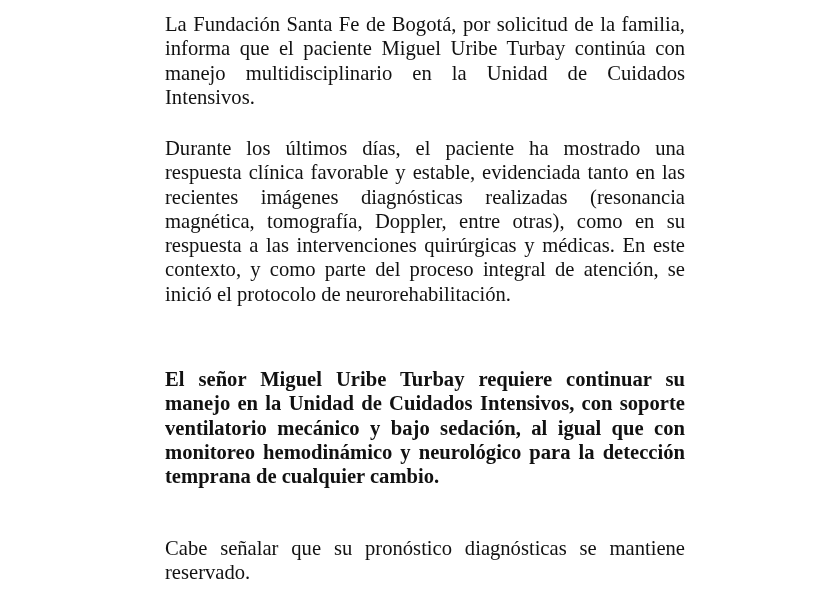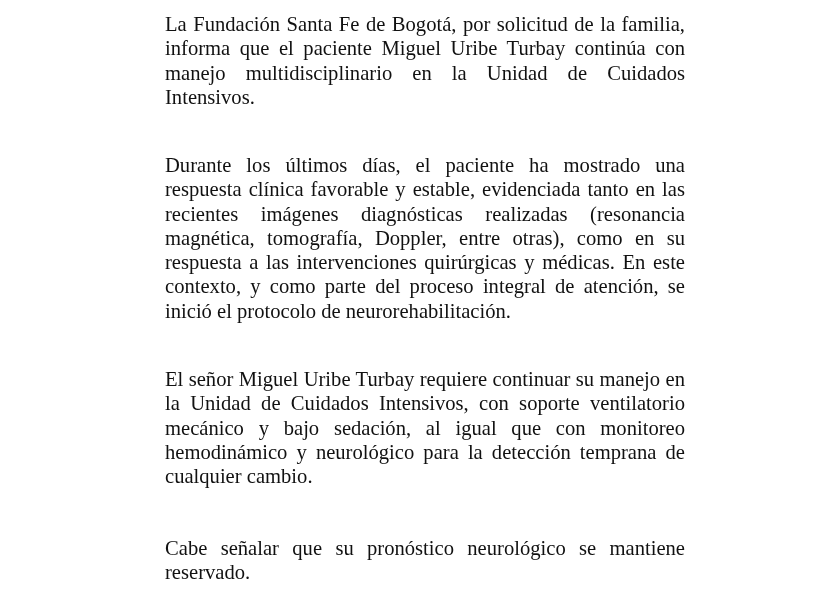"Durante los últimos días, el" .p2 { top: 141px -> 124px }
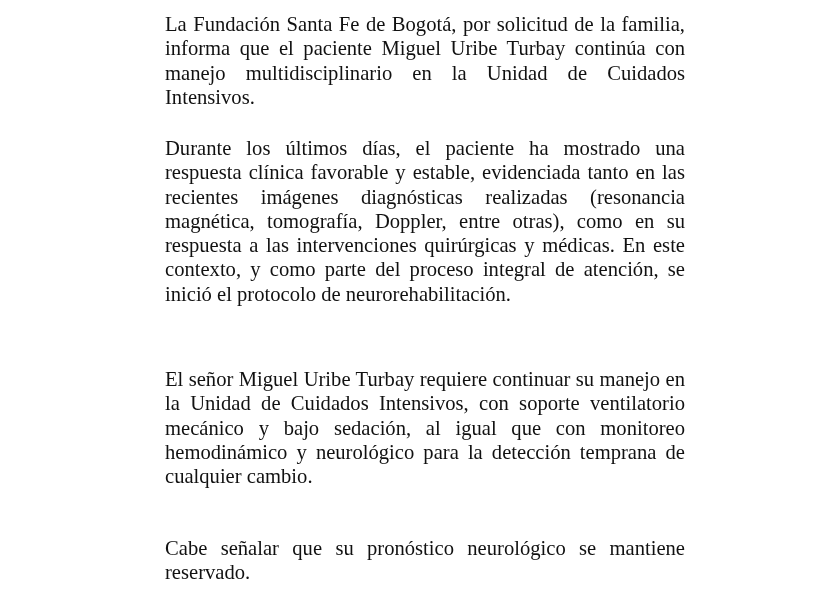"El señor Miguel Uribe Turbay" .p3 { font-weight: none -> bold }
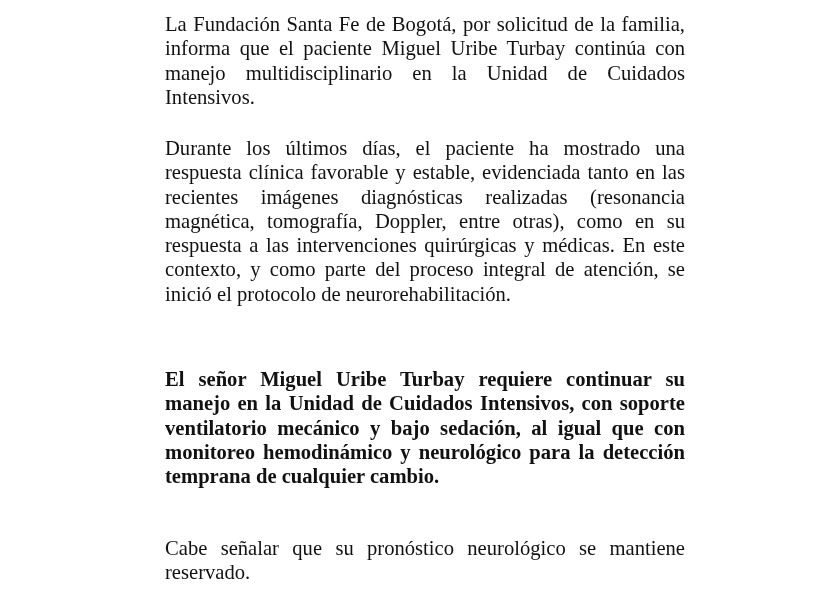"Cabe señalar que su pronóstico" p.para { text: neurológico -> diagnósticas }
